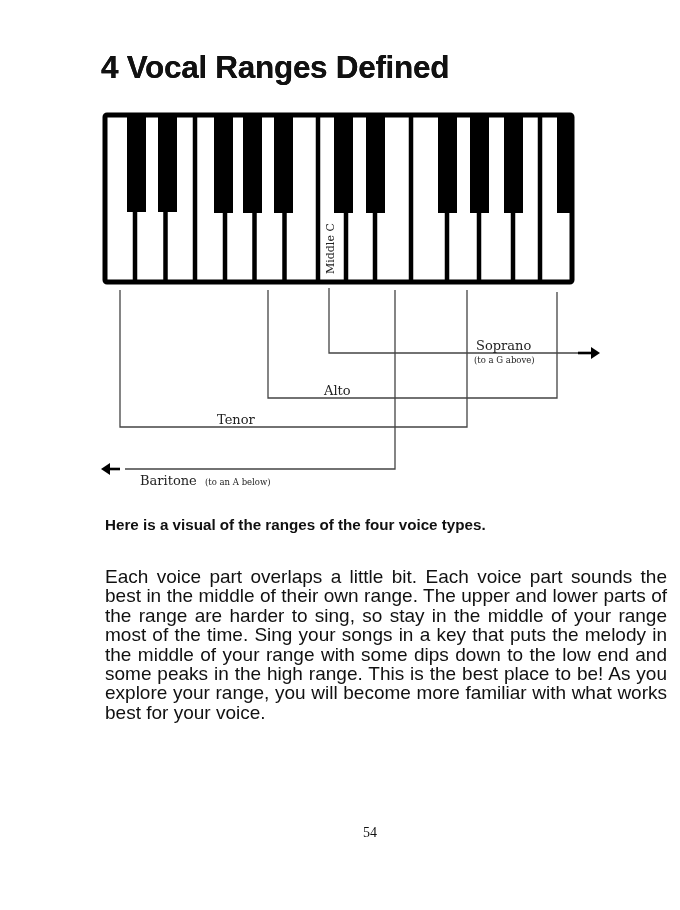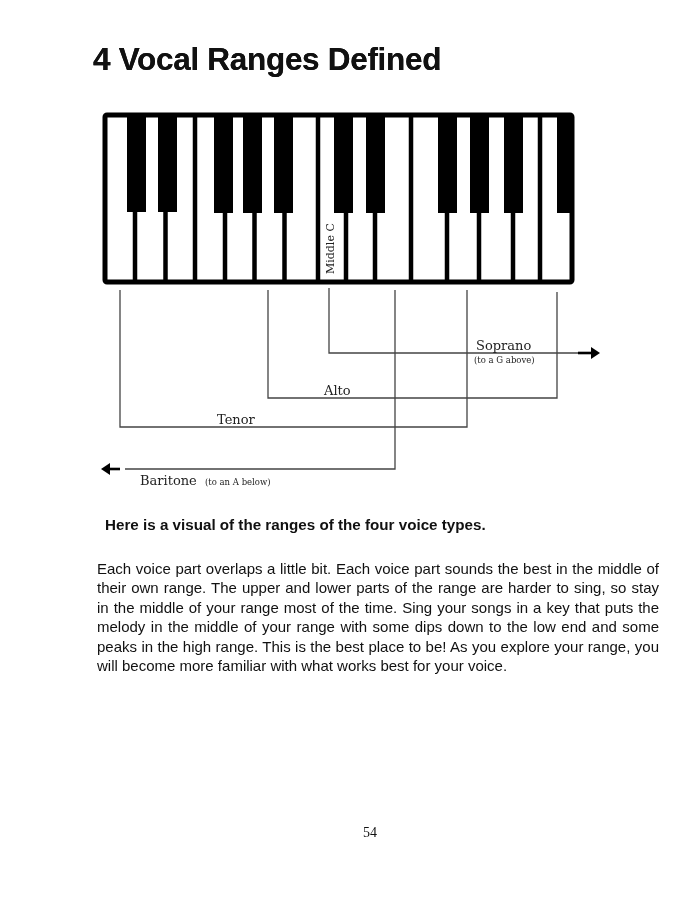"4 Vocal Ranges Defined" .title { margin: 4px -> 12px }
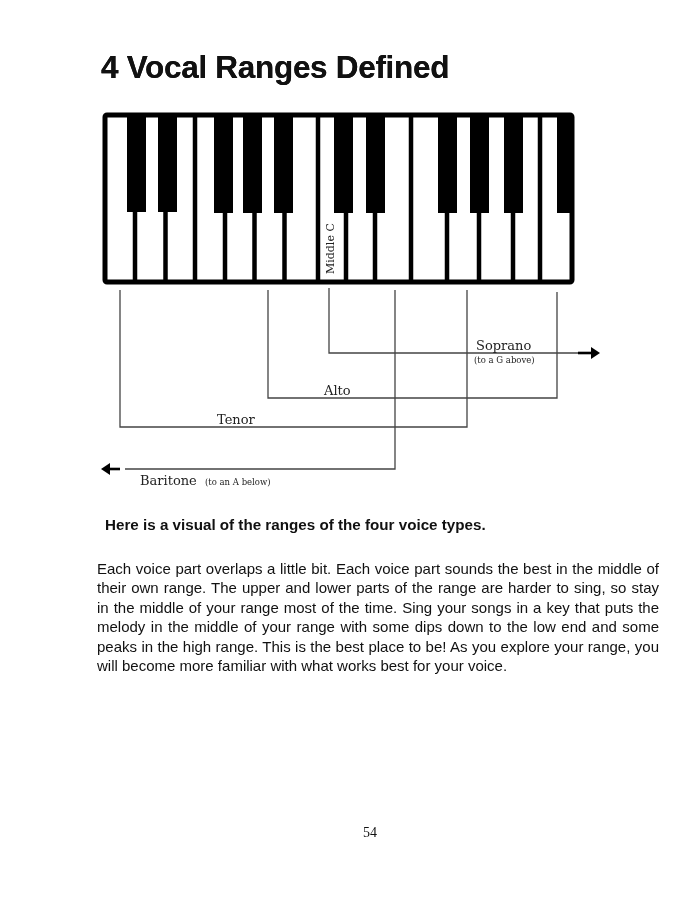"Each voice part overlaps a" .body-text { font-size: 15px -> 19px; margin: 8px -> 16px }
